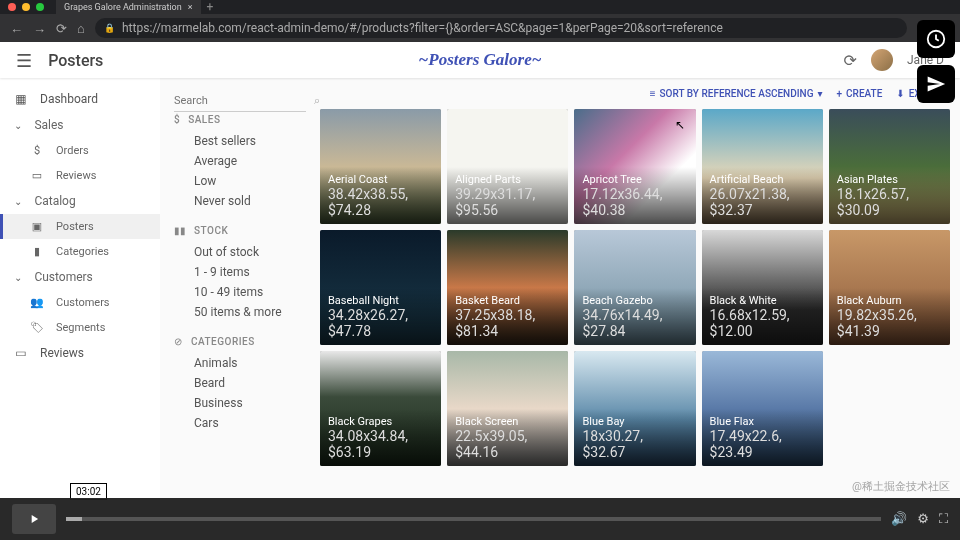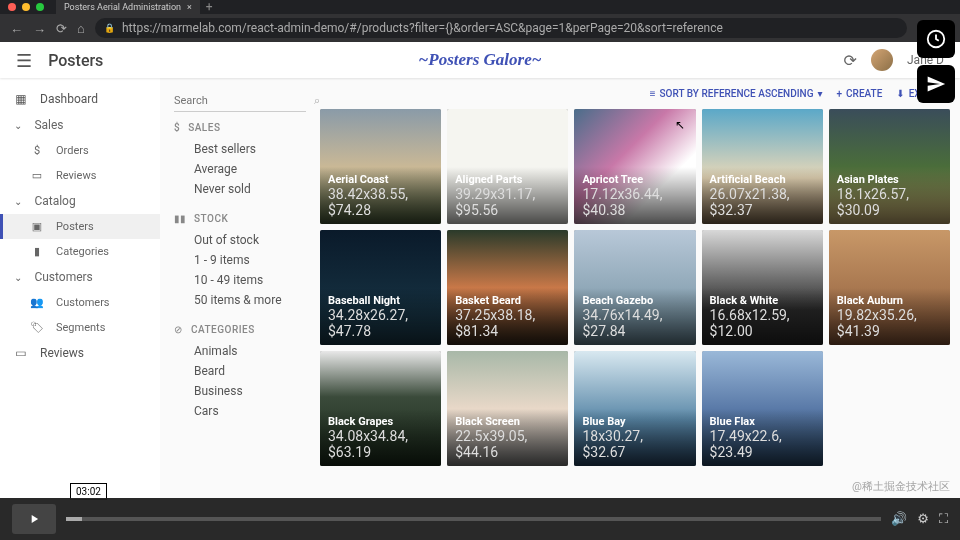"Posters Aerial Administration" span { text: Posters Aerial -> Grapes Galore }
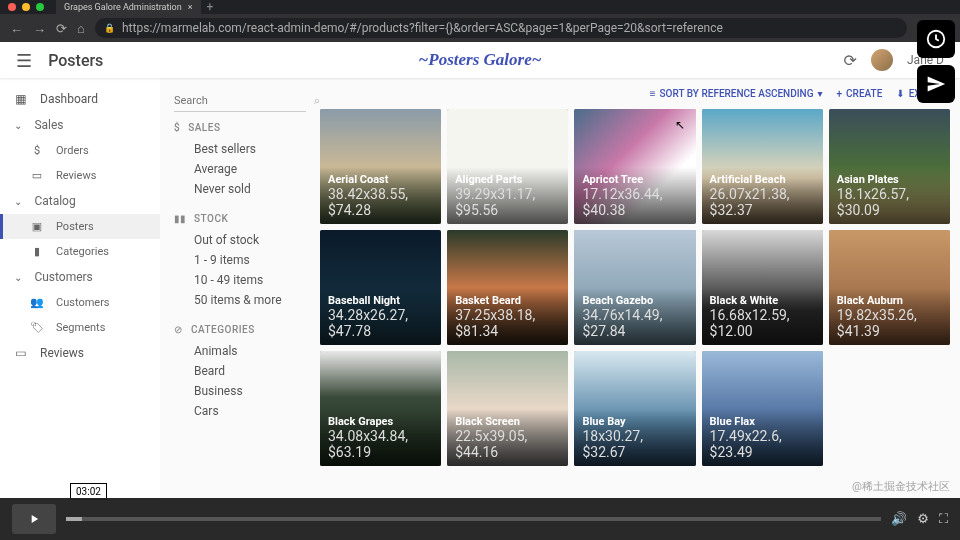"Search" .search-box { margin-bottom: 10px -> 2px }
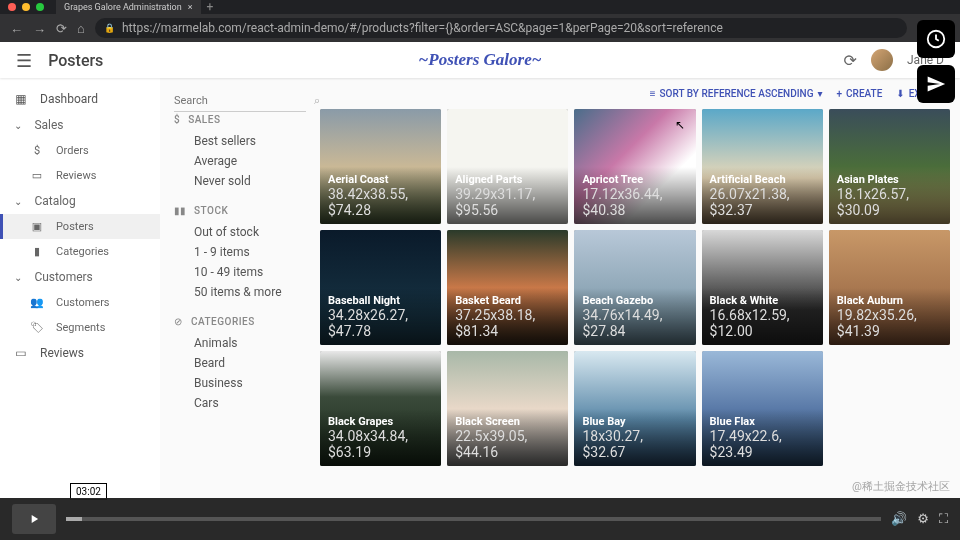"Low" div.filter-item { html: none -> <div>Low</div> }
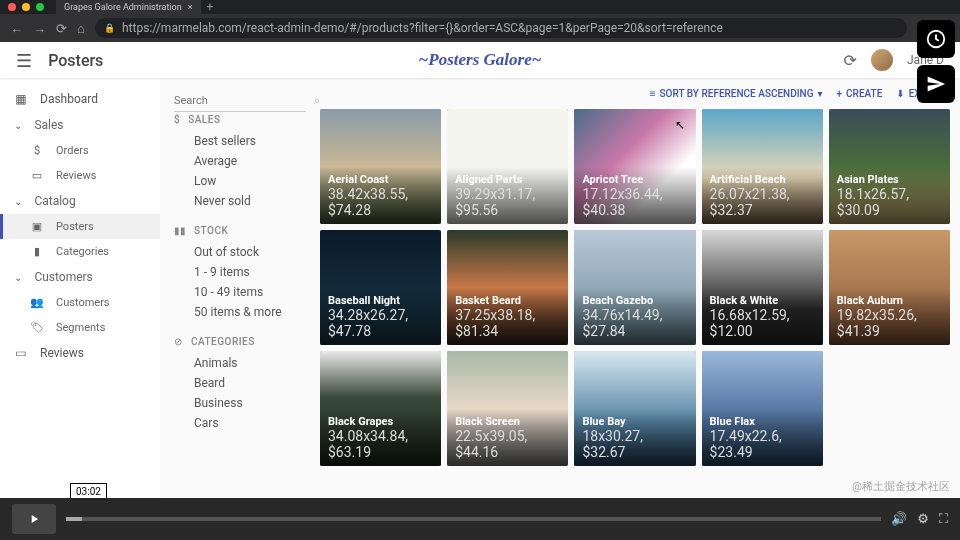"Aerial Coast" .card-title { font-weight: 700 -> 400 }
